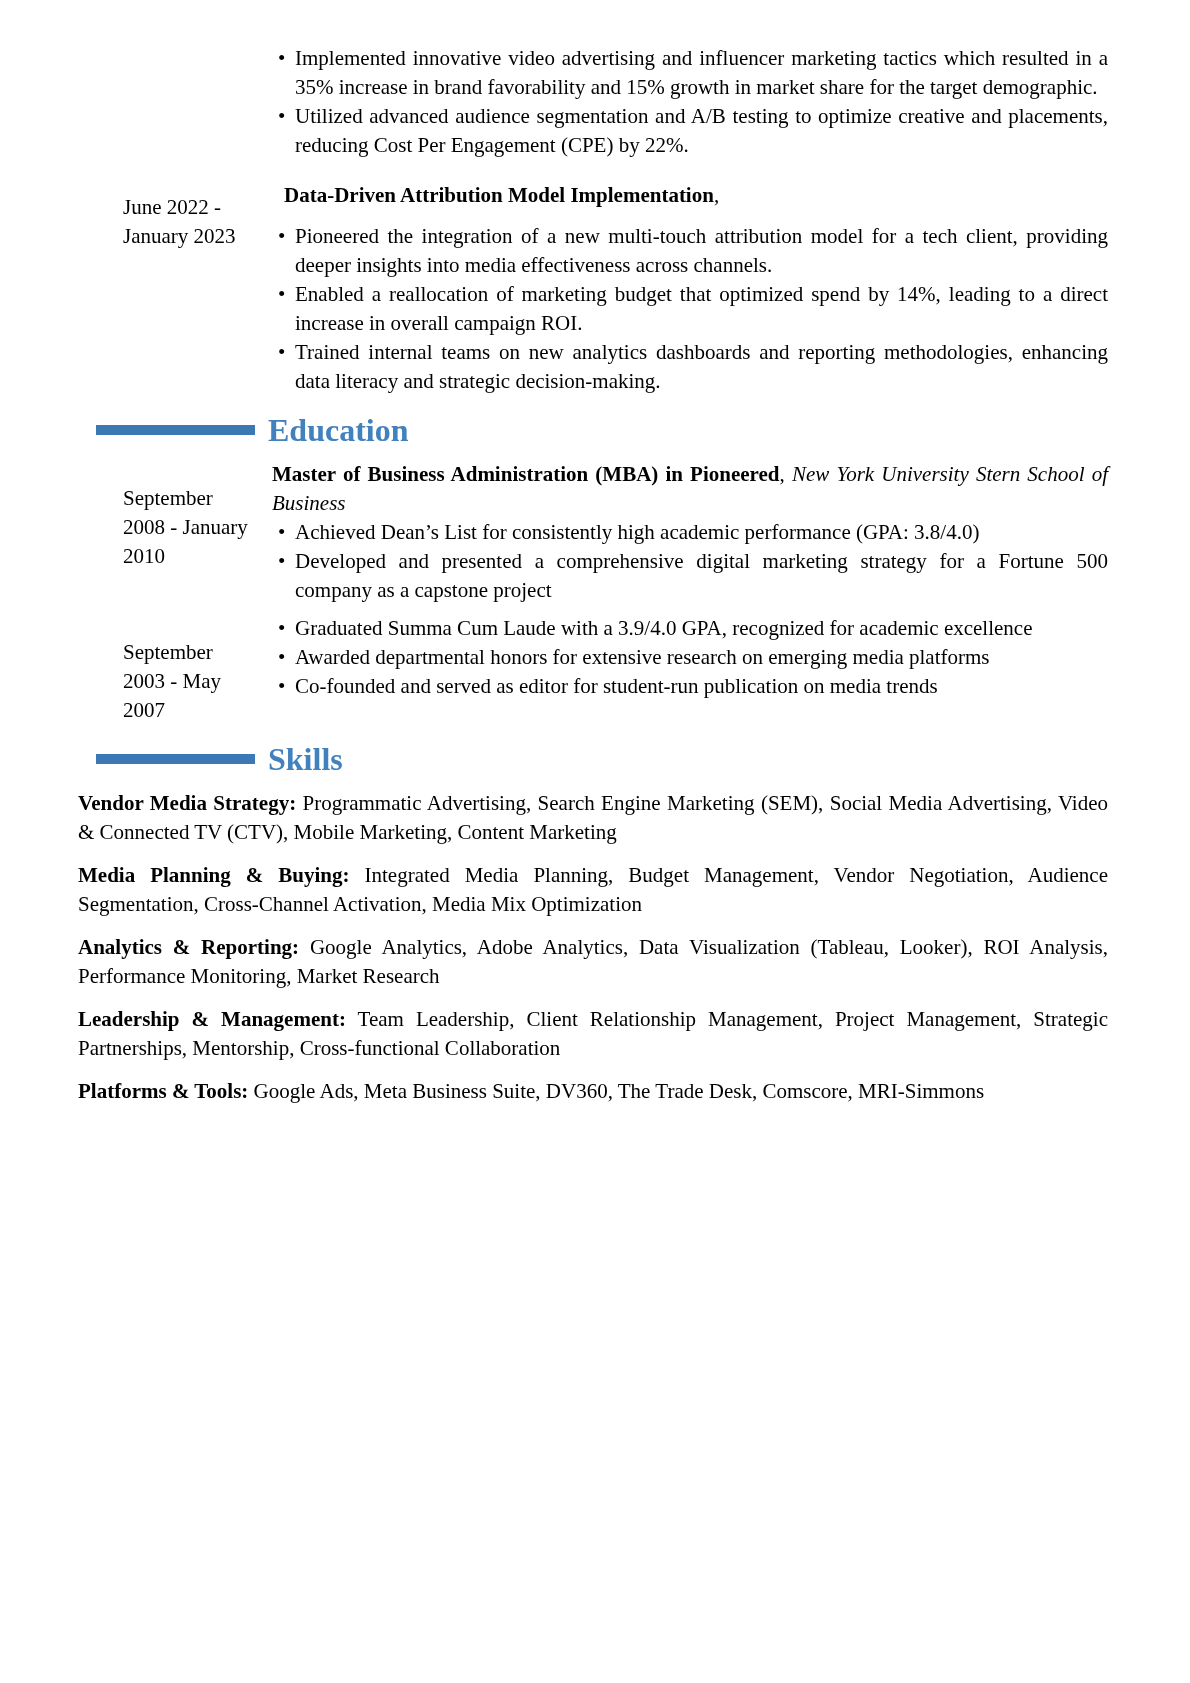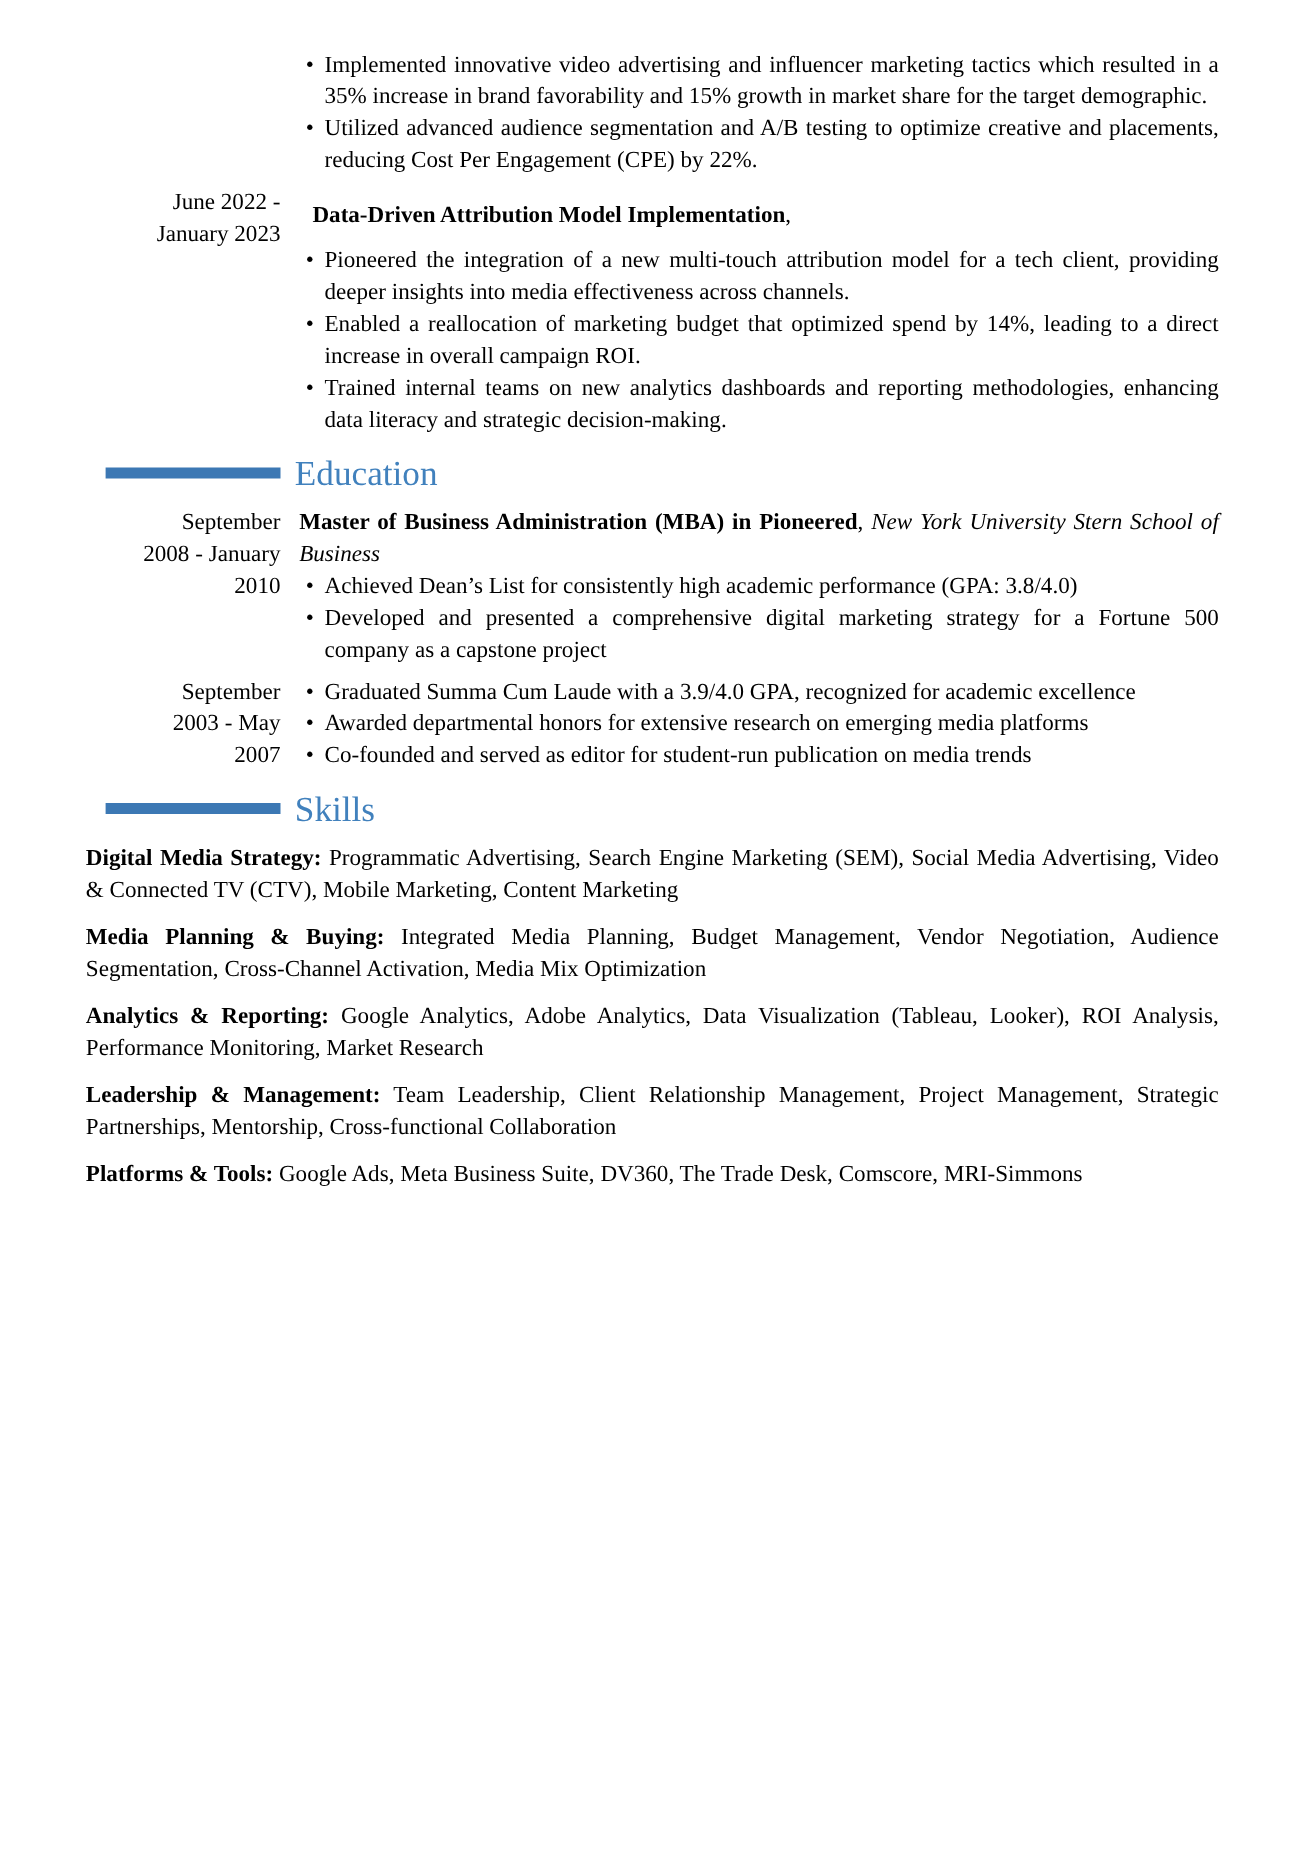"June 2022 - January 2023" .date-col { margin-top: none -> 24px; text-align: right -> left }
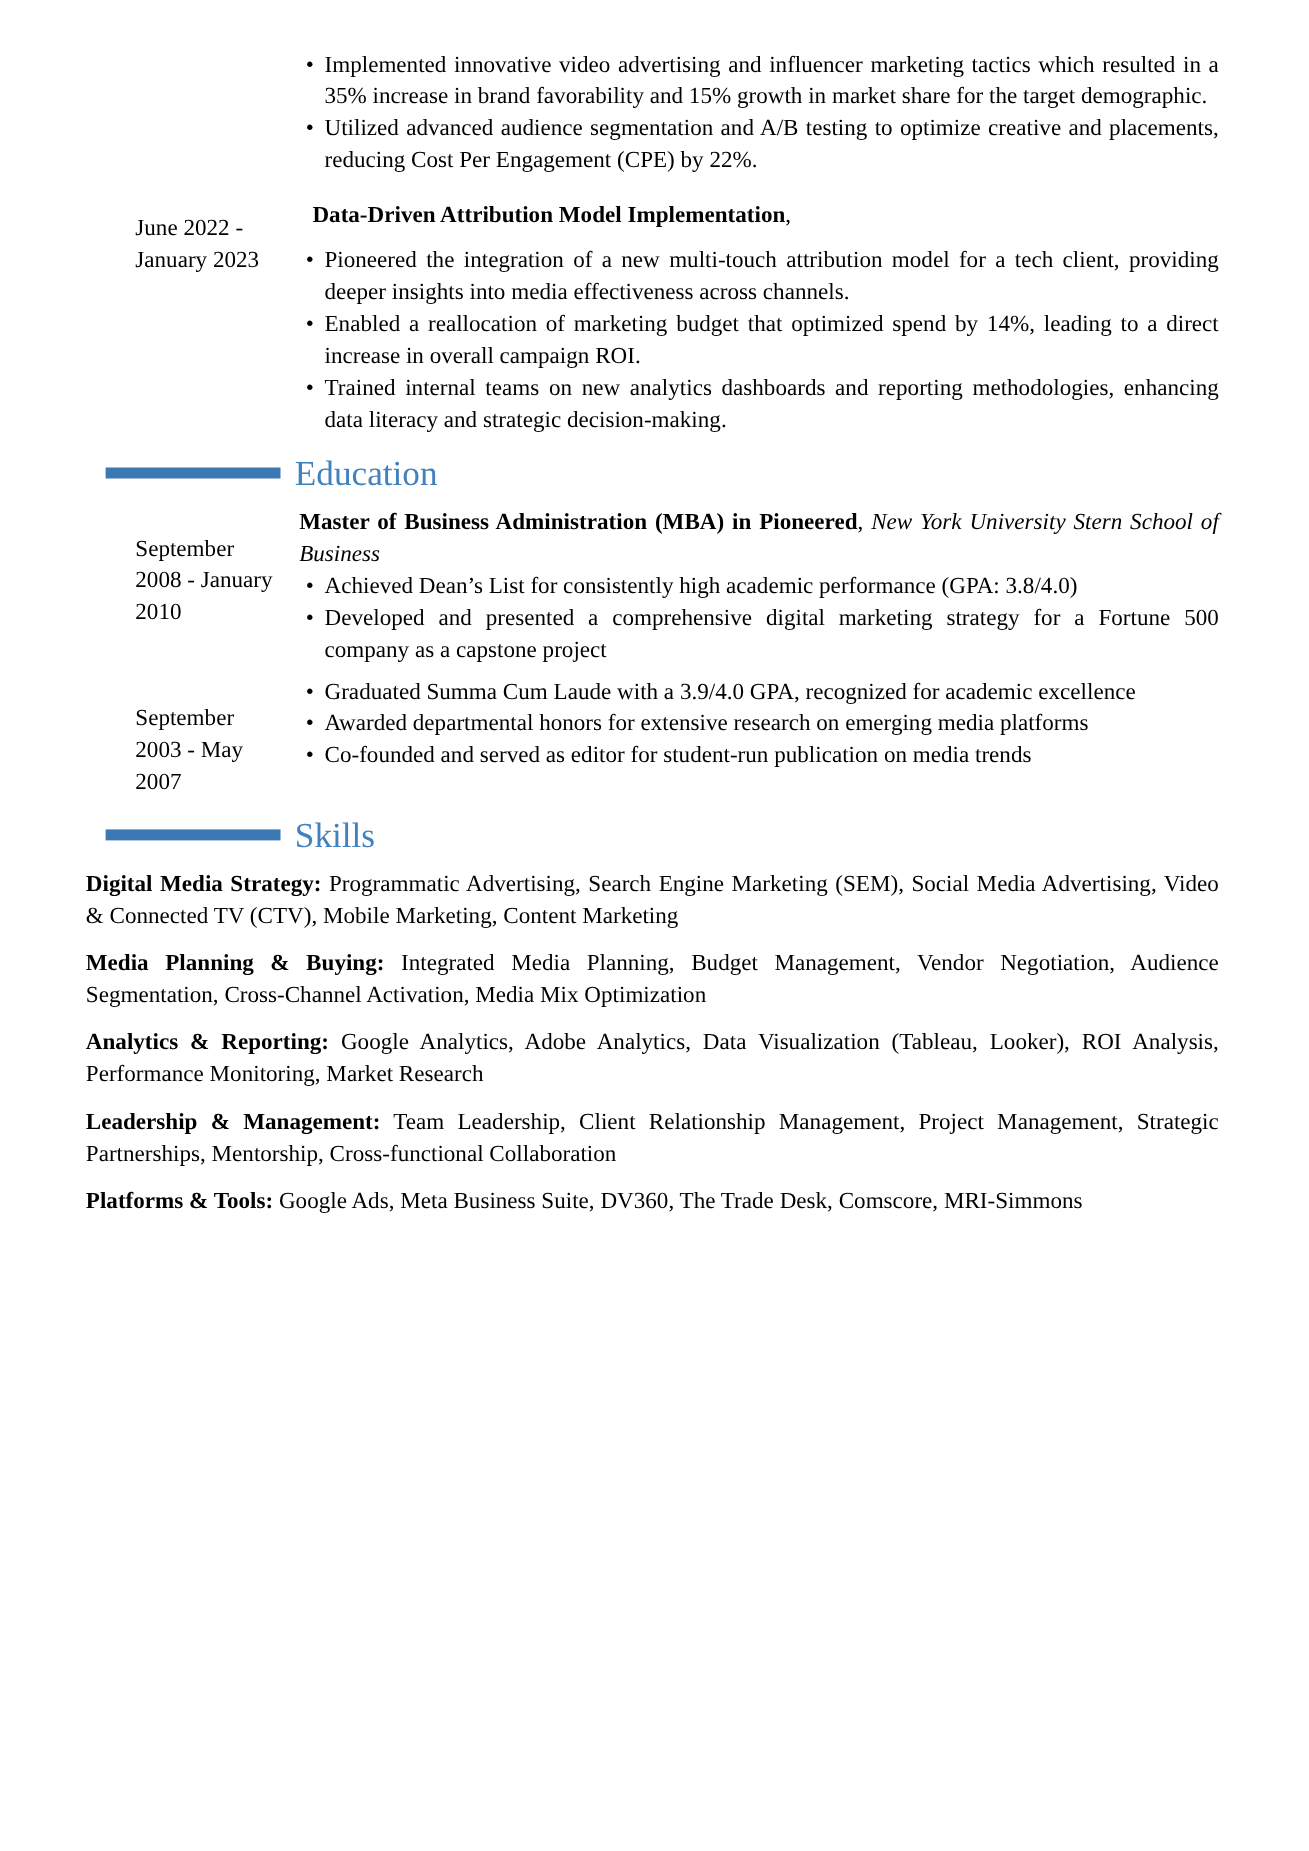"Education" .section-heading { font-weight: normal -> bold }
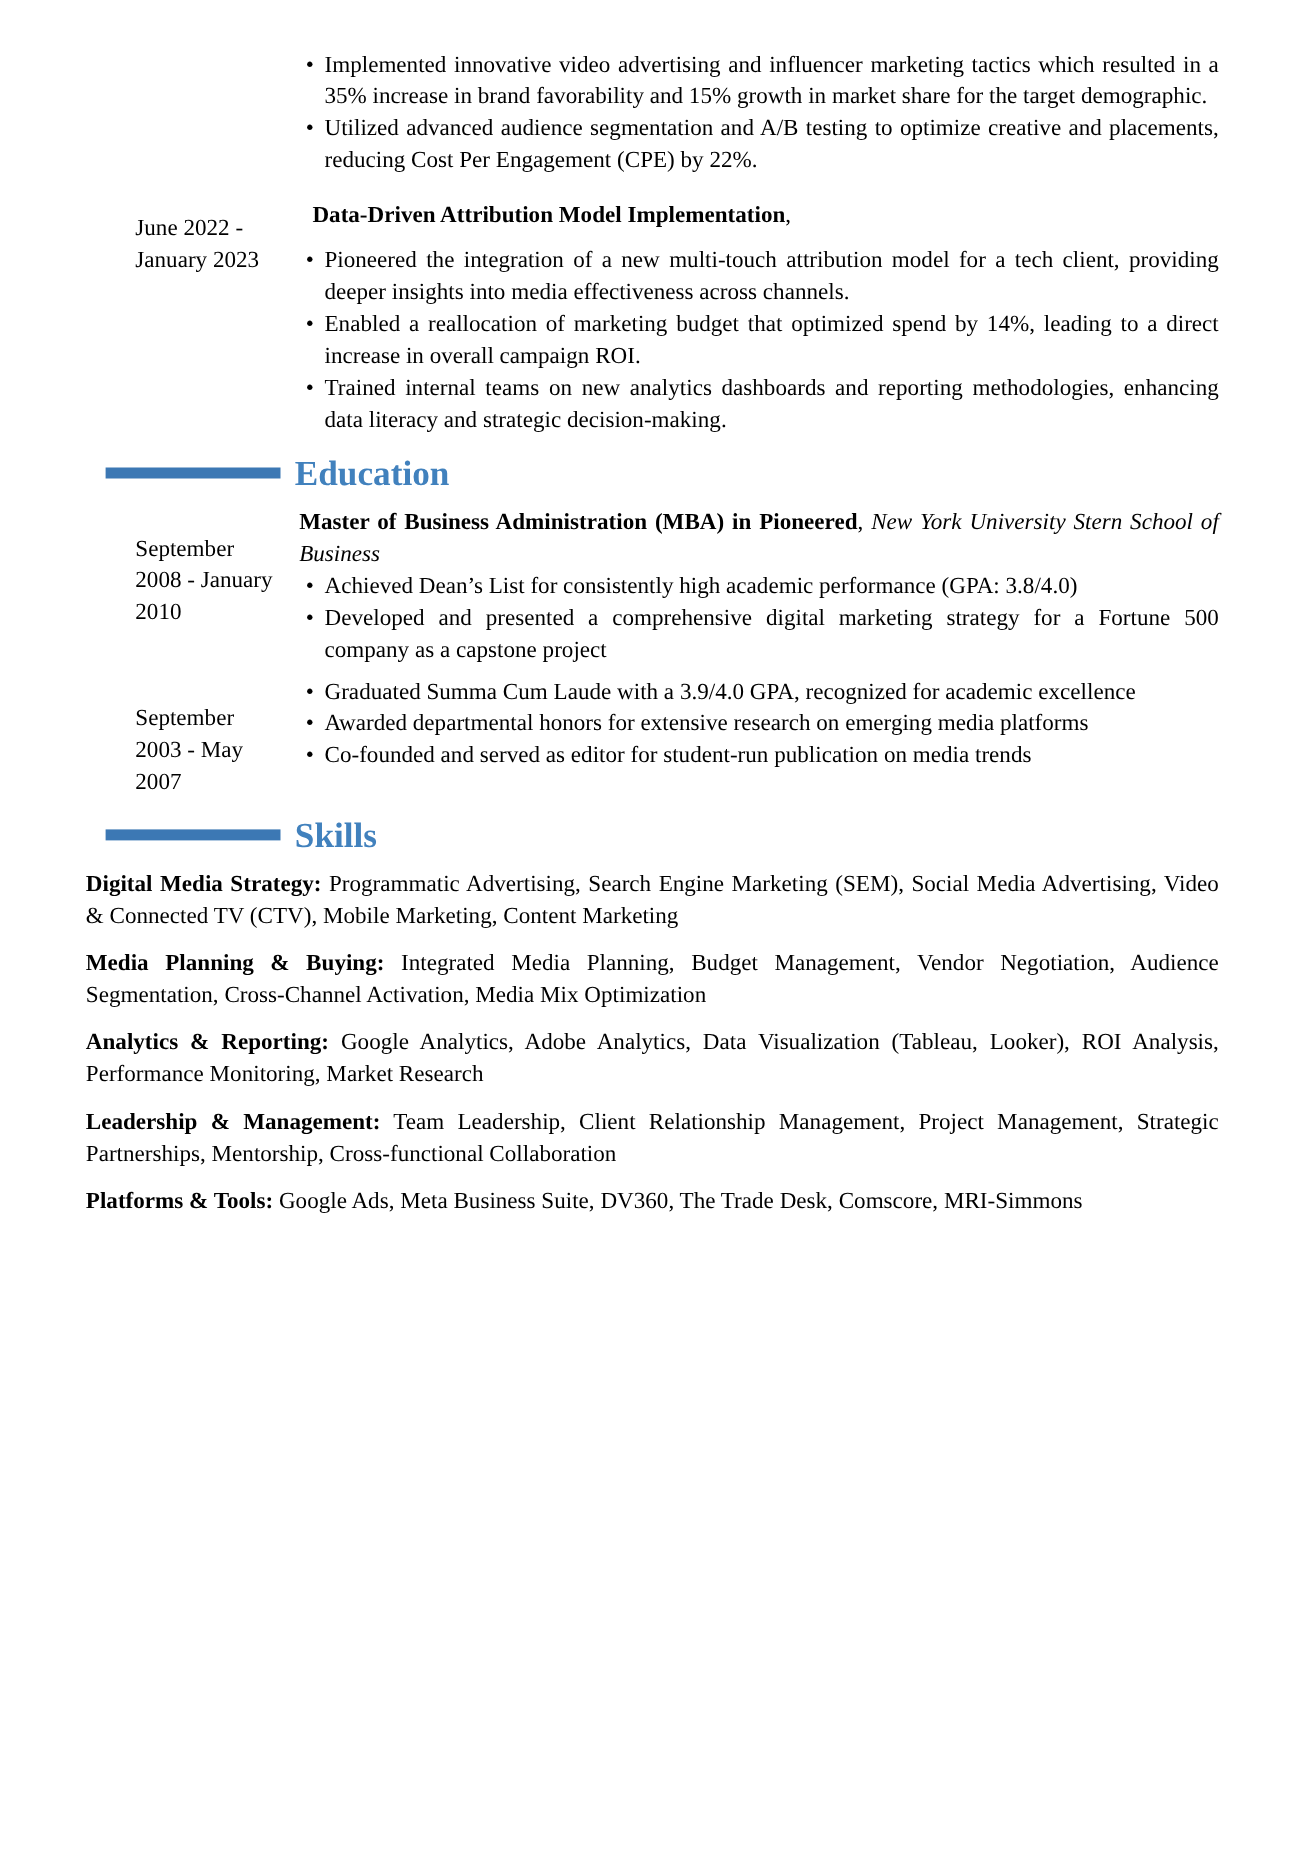"Digital Media Strategy:" b { text: Digital -> Vendor }
